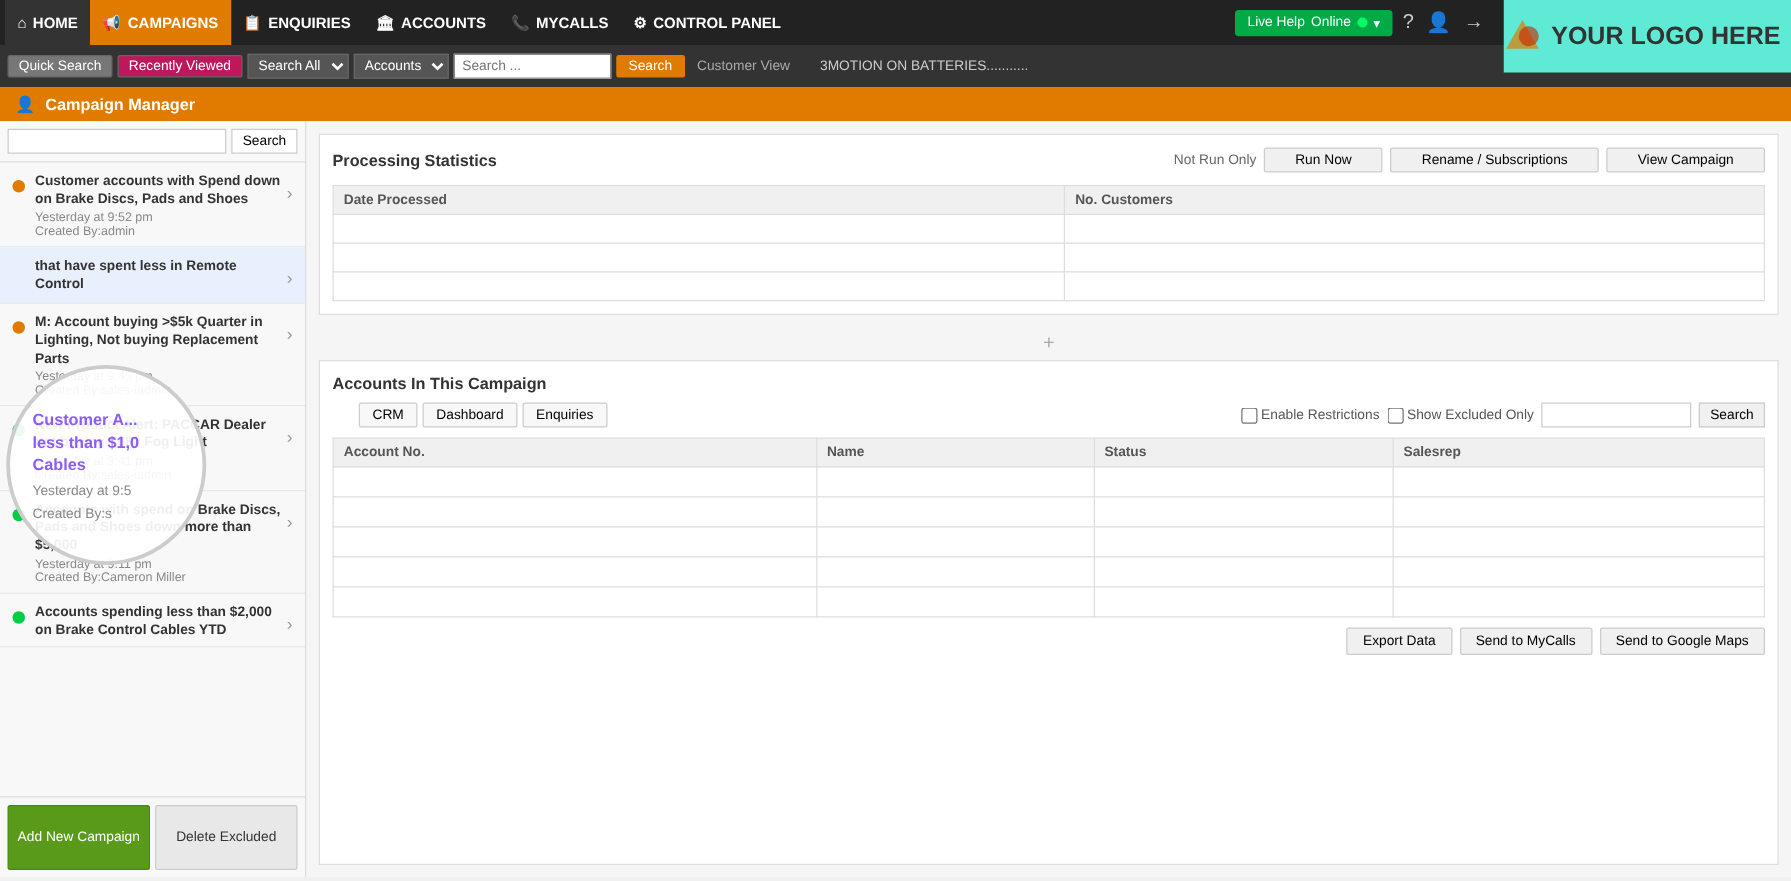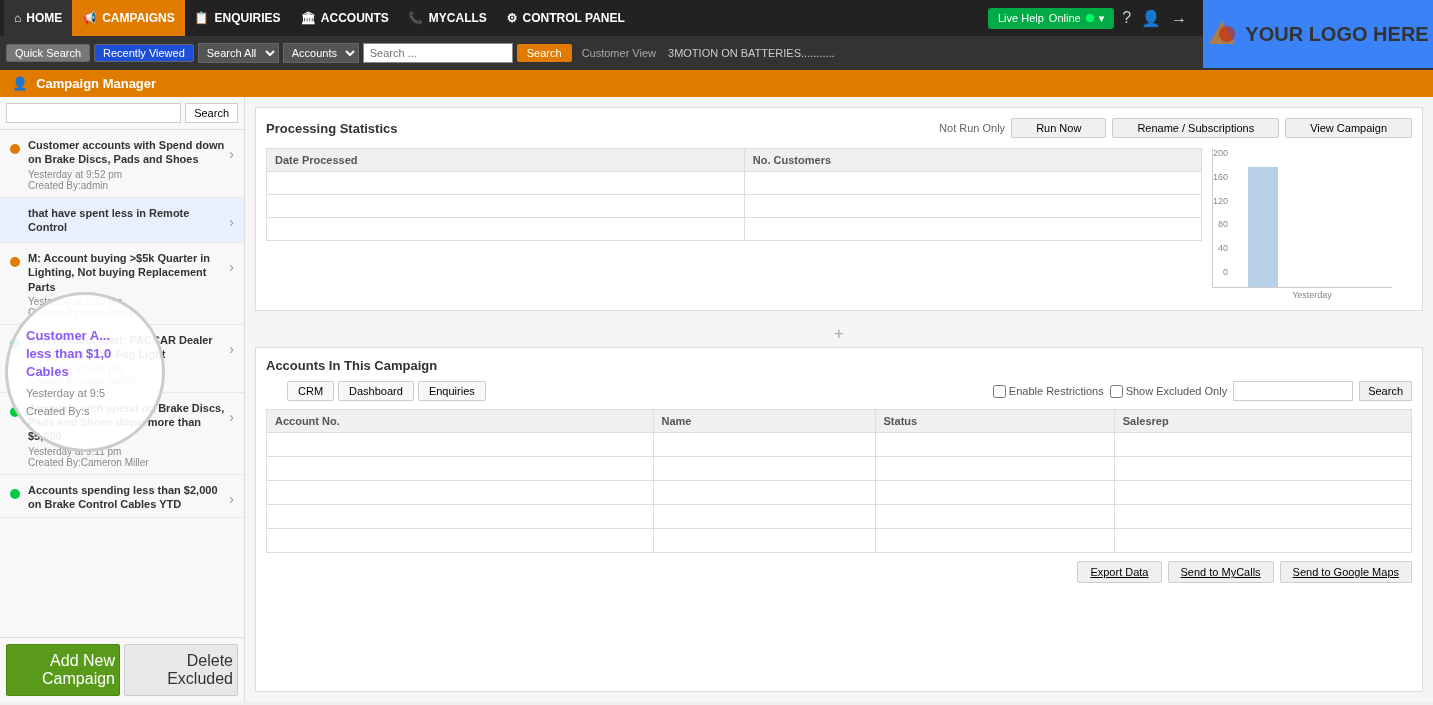"YOUR LOGO HERE" .logo-area { background: #3b82f6 -> #5eead4; height: 68px -> 58px; justify-content: center -> none }
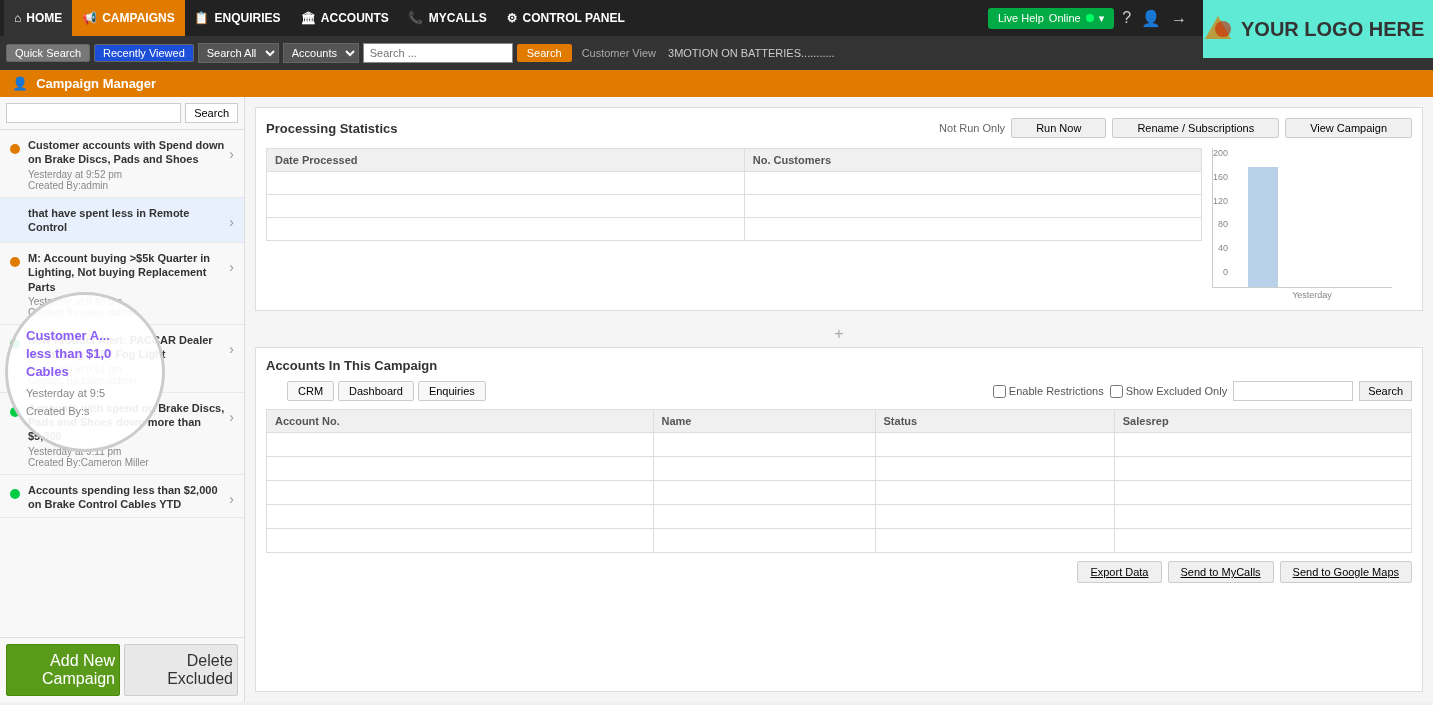"Recently Viewed" .search-tab { background: #1d4ed8 -> #be185d }
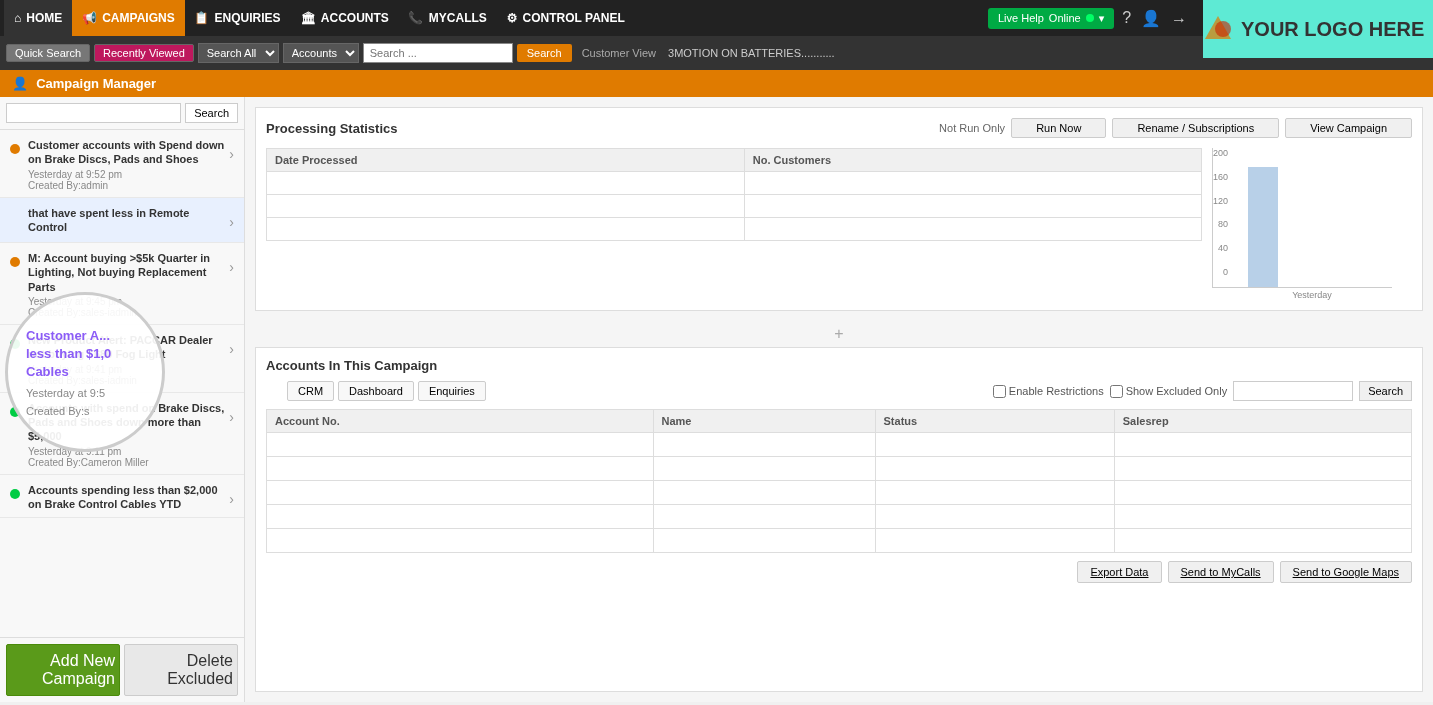"Search ..." .search-input { width: 150px -> 126px }
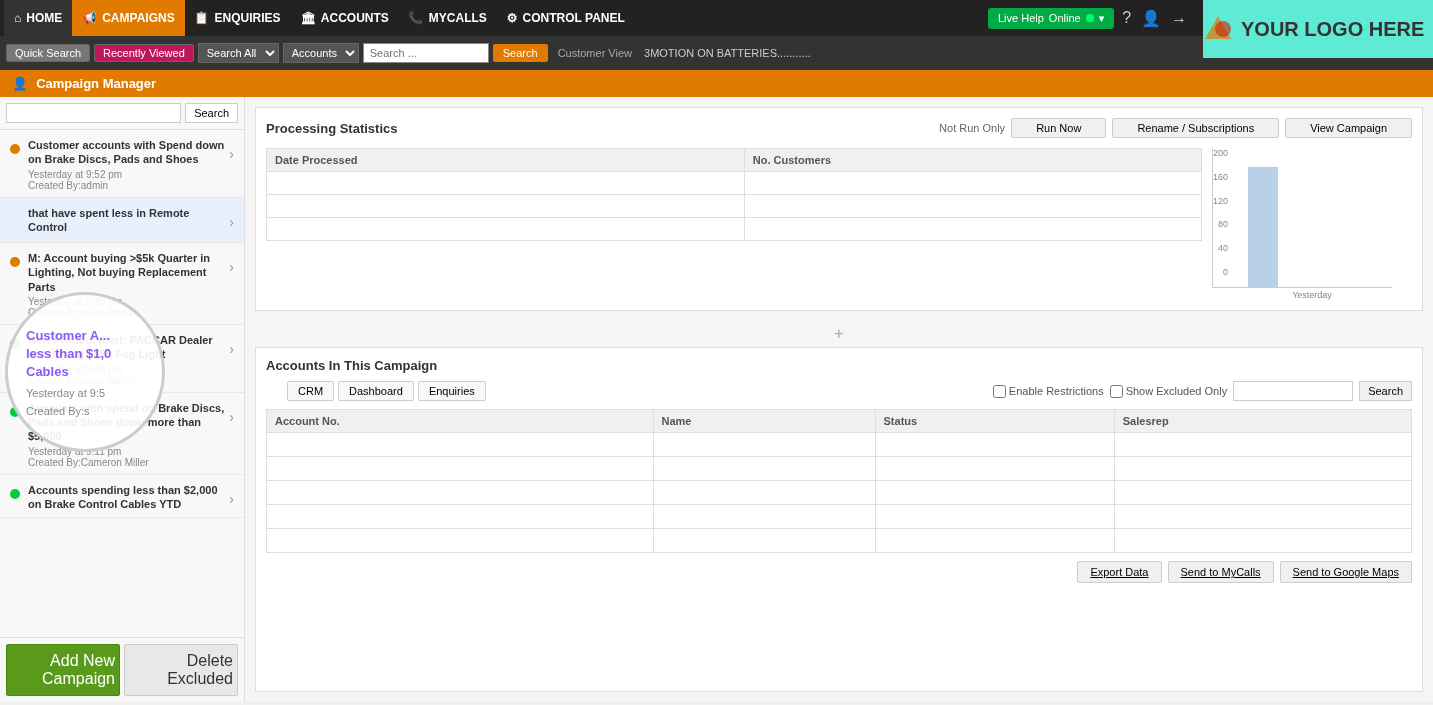"3MOTION ON BATTERIES..........." .motion-text { margin-left: 8px -> 20px }
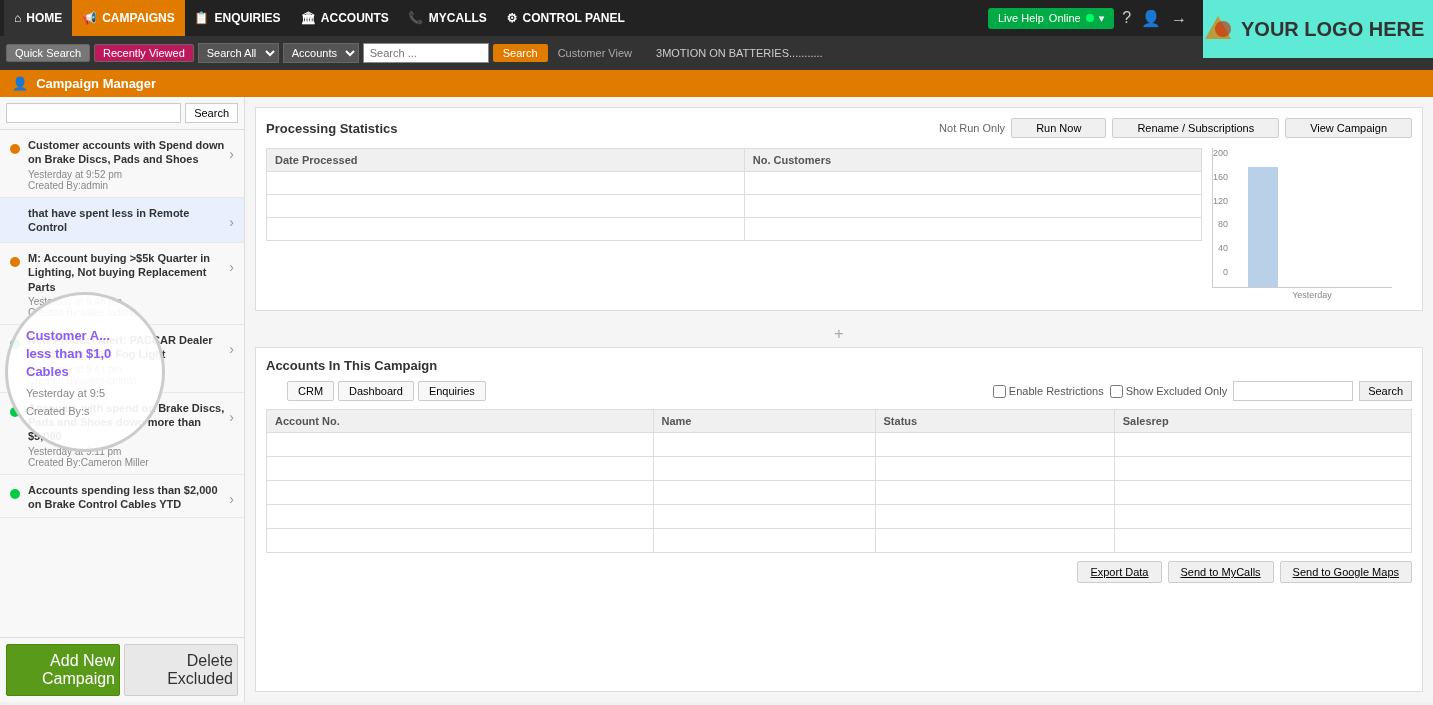"200" div.chart-wrap { html: <div> <div> <div> <span>200</span> <span>160</span> <span>120</span> <span>80</span> <span>40</span> <span>0</span> </div> <div> <div></div> </div> </div> <div>Yesterday</div> </div> -> none }
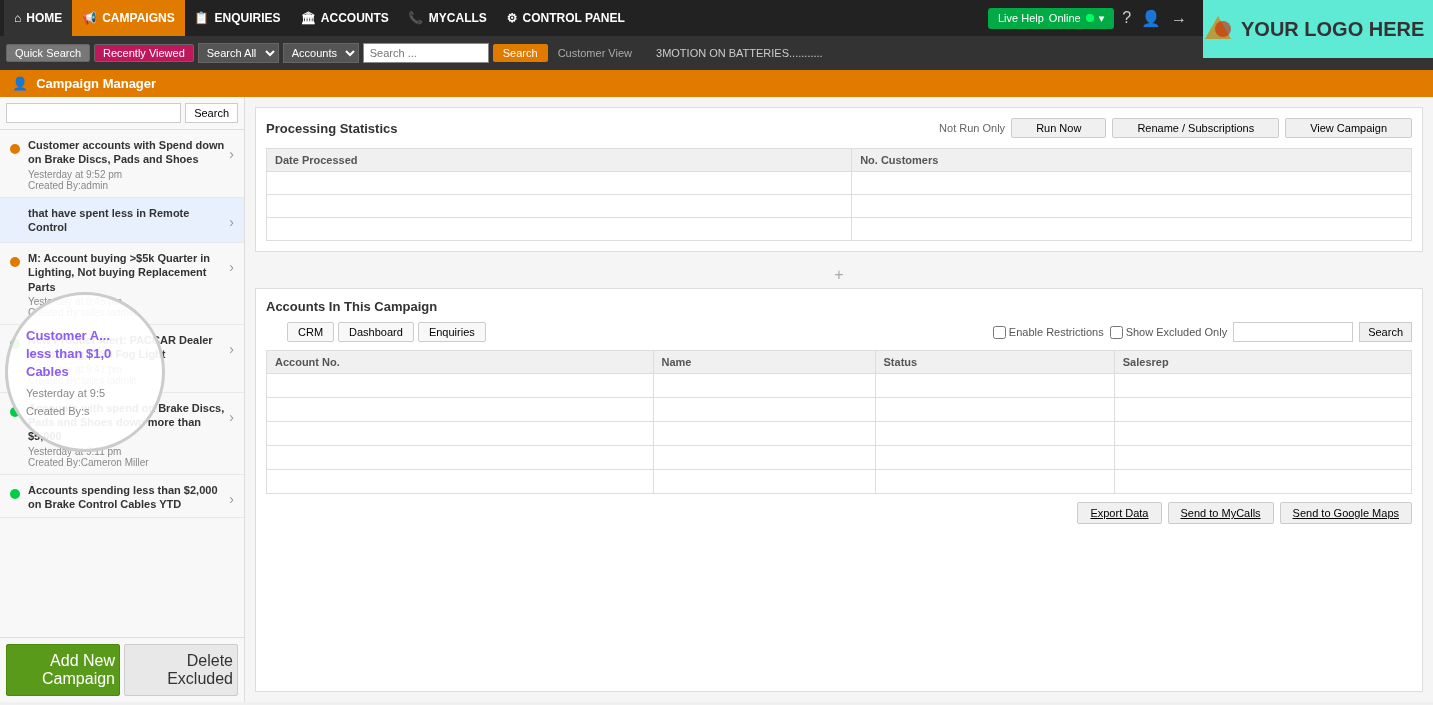"Export Data" .footer-btn { text-decoration: underline -> none }
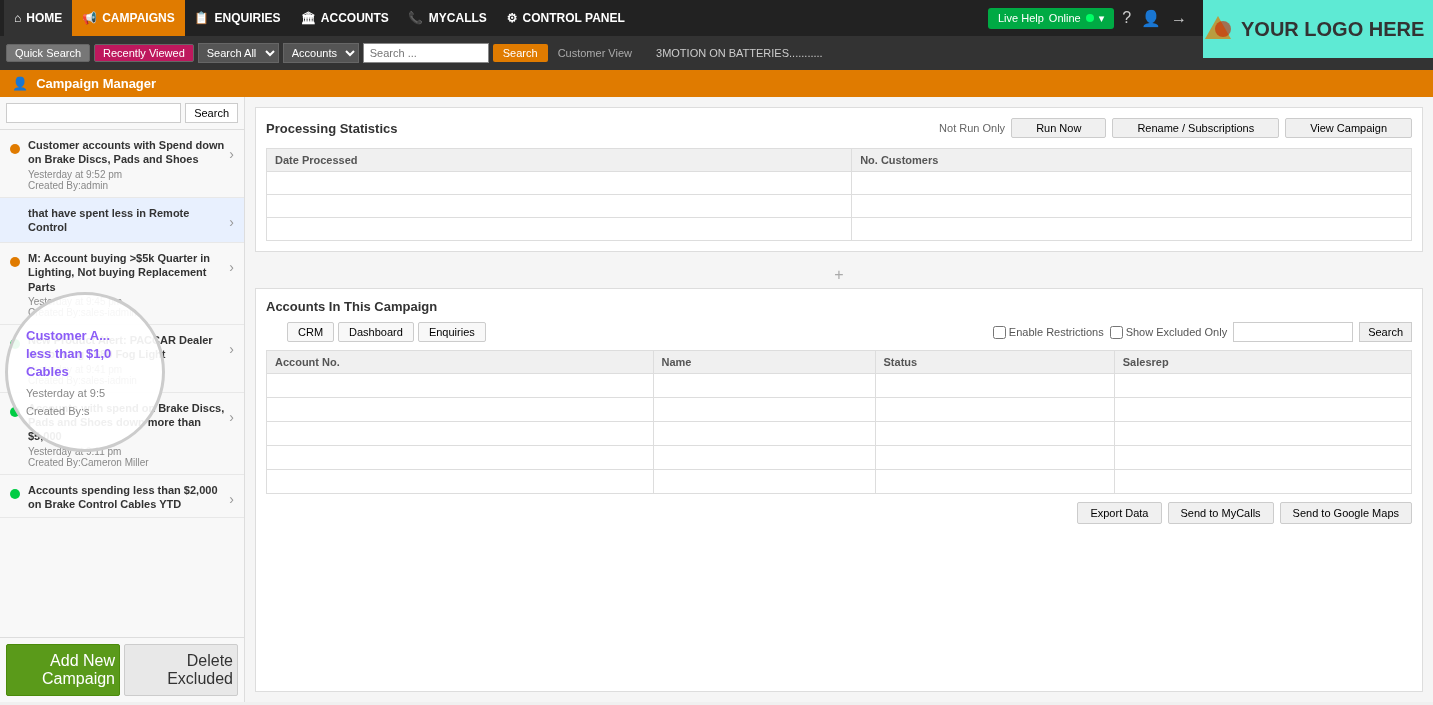"Add New Campaign" .sidebar-bottom button { font-size: 16px -> 11px; padding: 7px 4px -> 19px 4px; text-align: right -> none }
